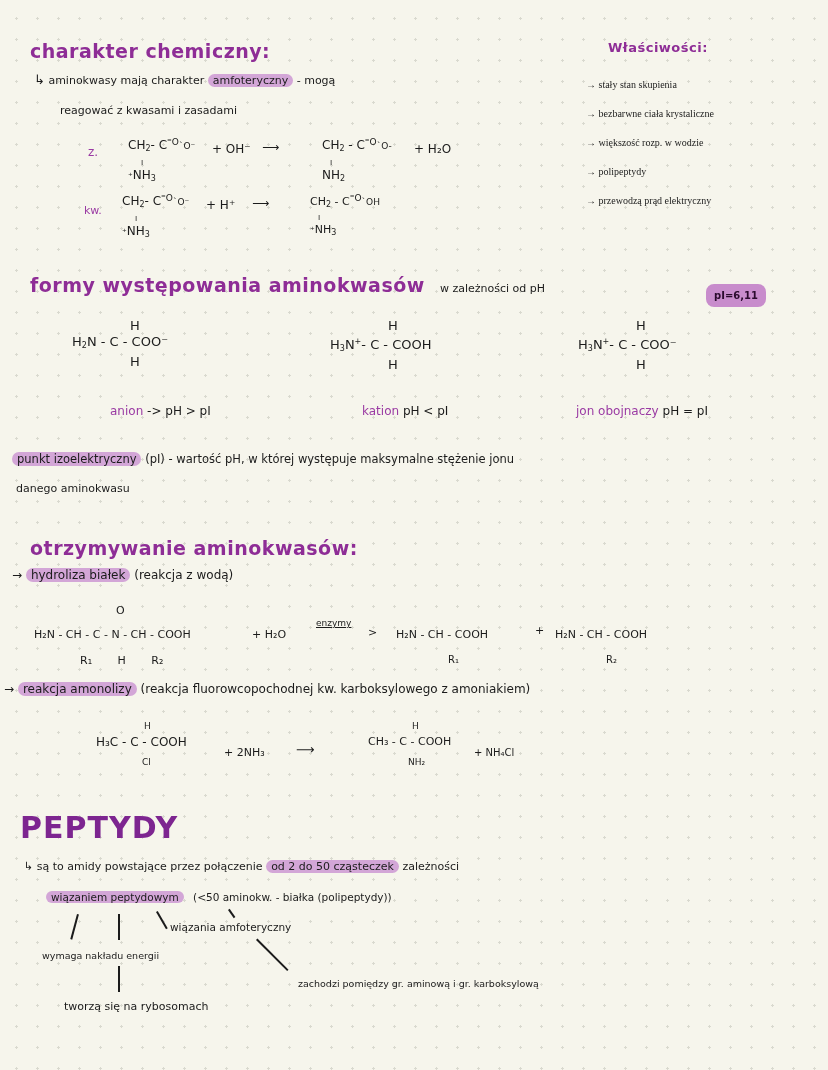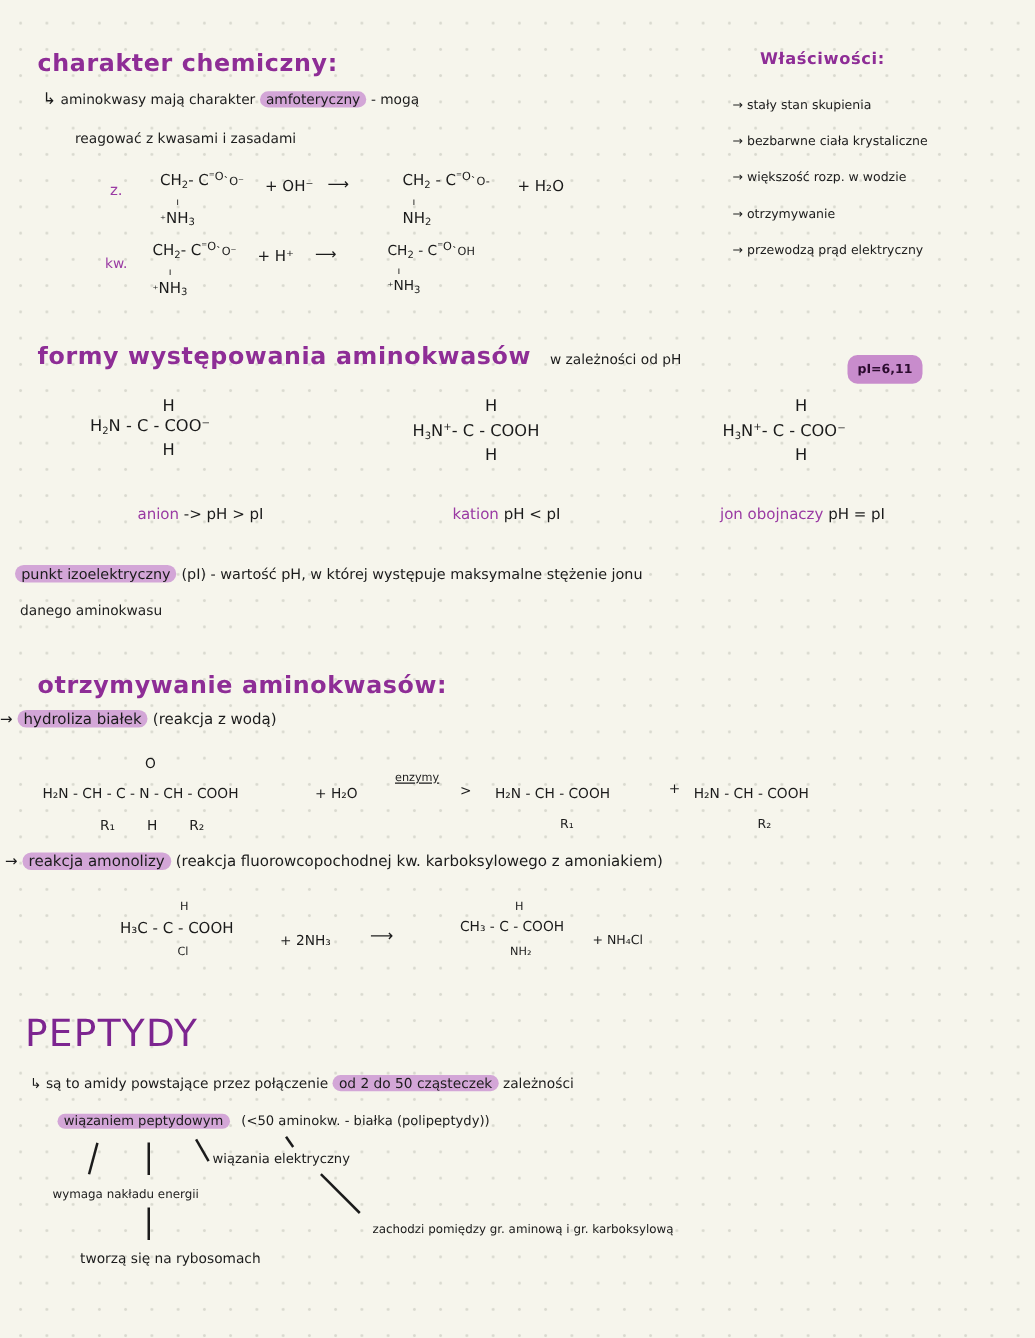"→ stały stan skupienia" div.abs { font-family: none -> Liberation Serif, serif }
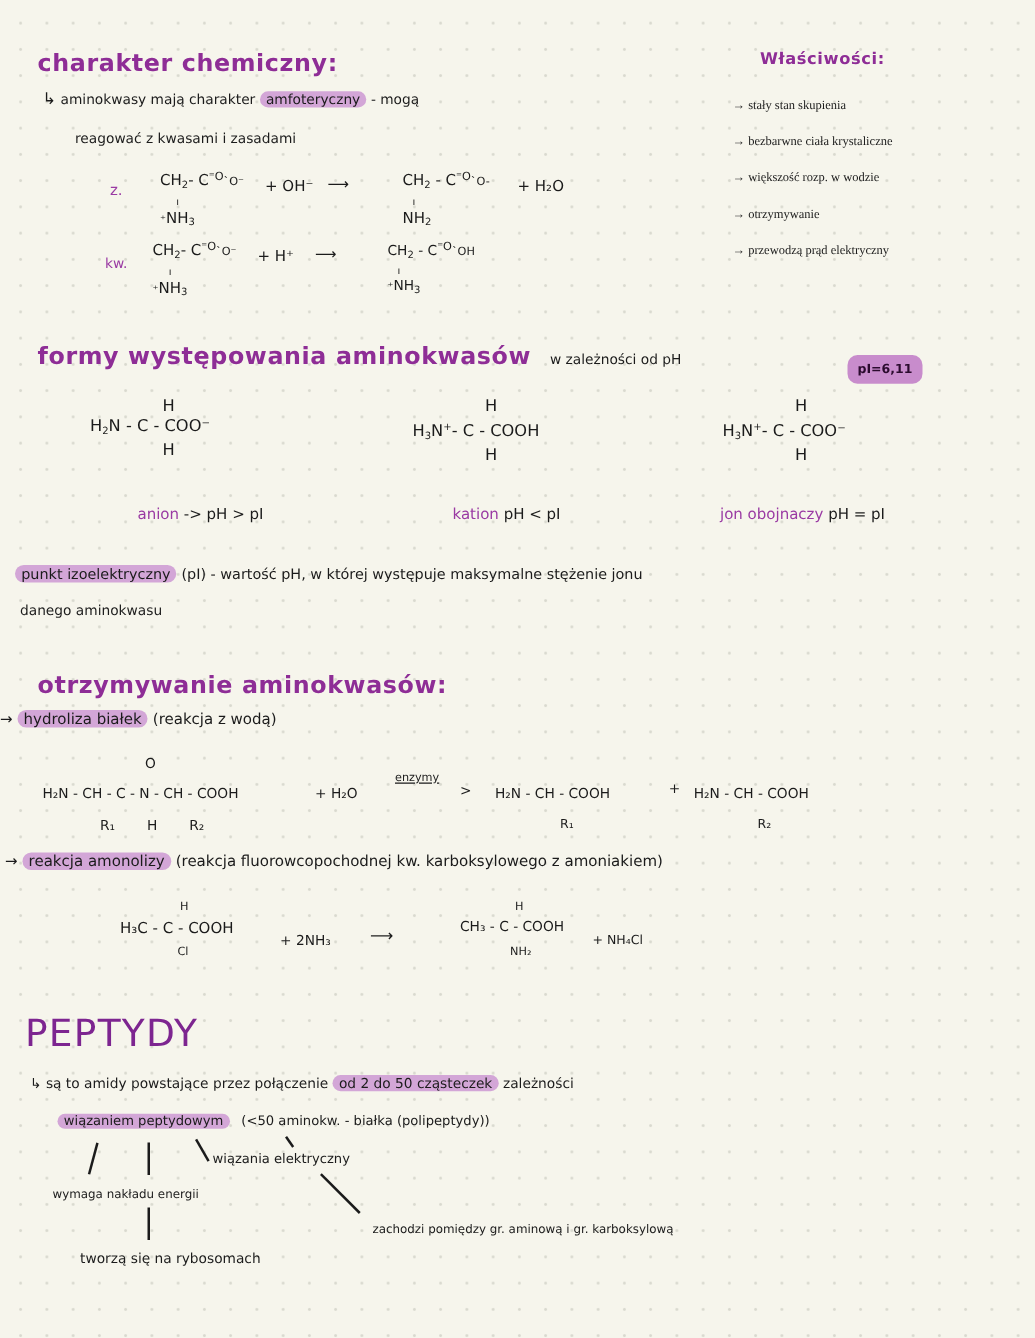"otrzymywanie" span { text: otrzymywanie -> polipeptydy }
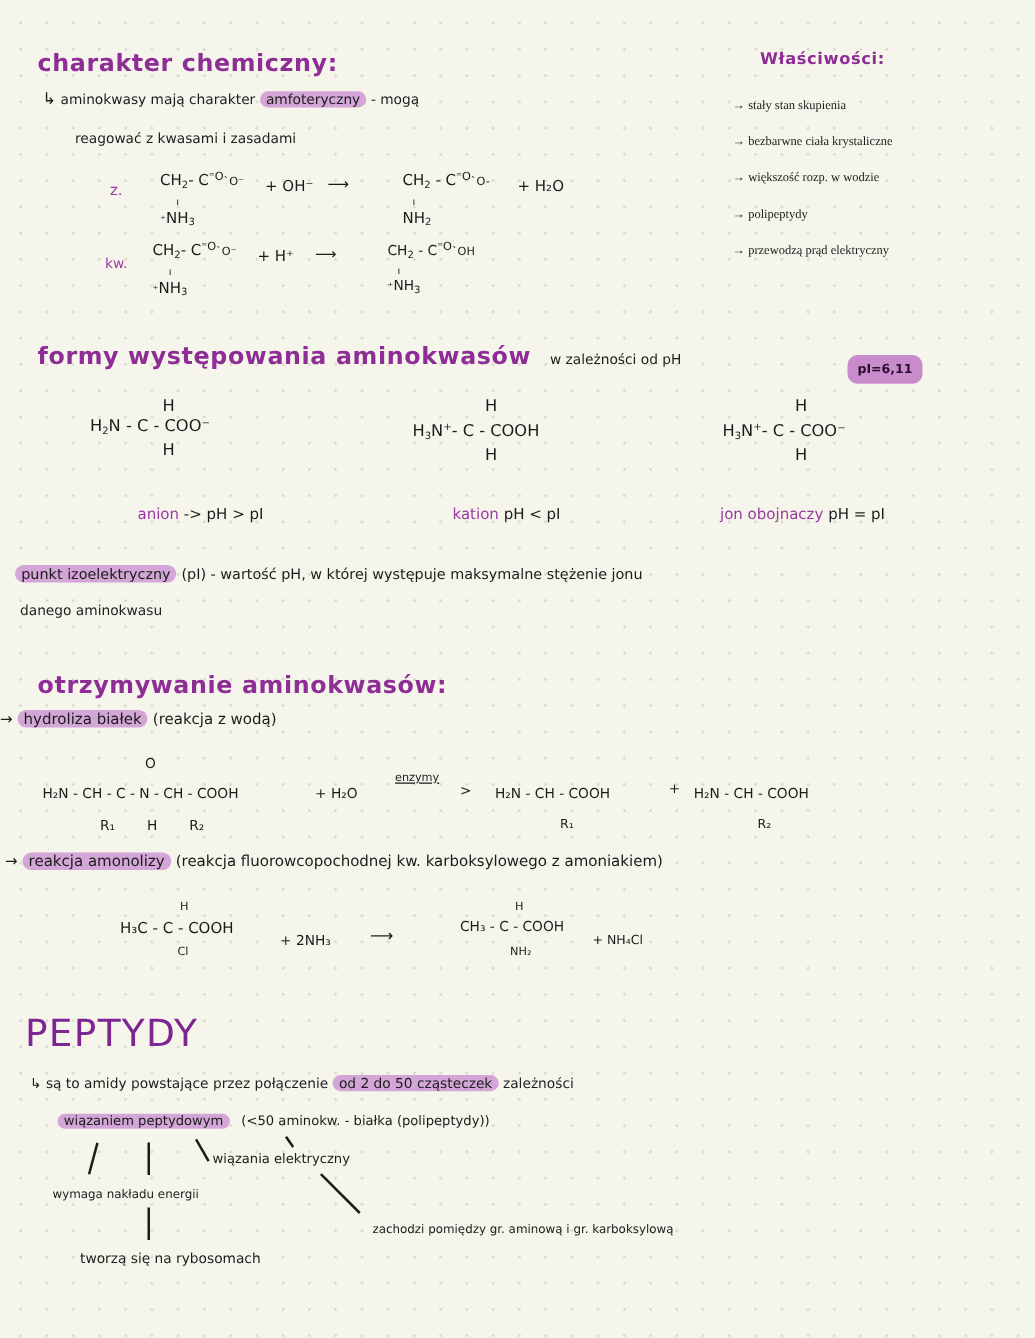"pI=6,11" div.abs { left: 678px -> 706px }
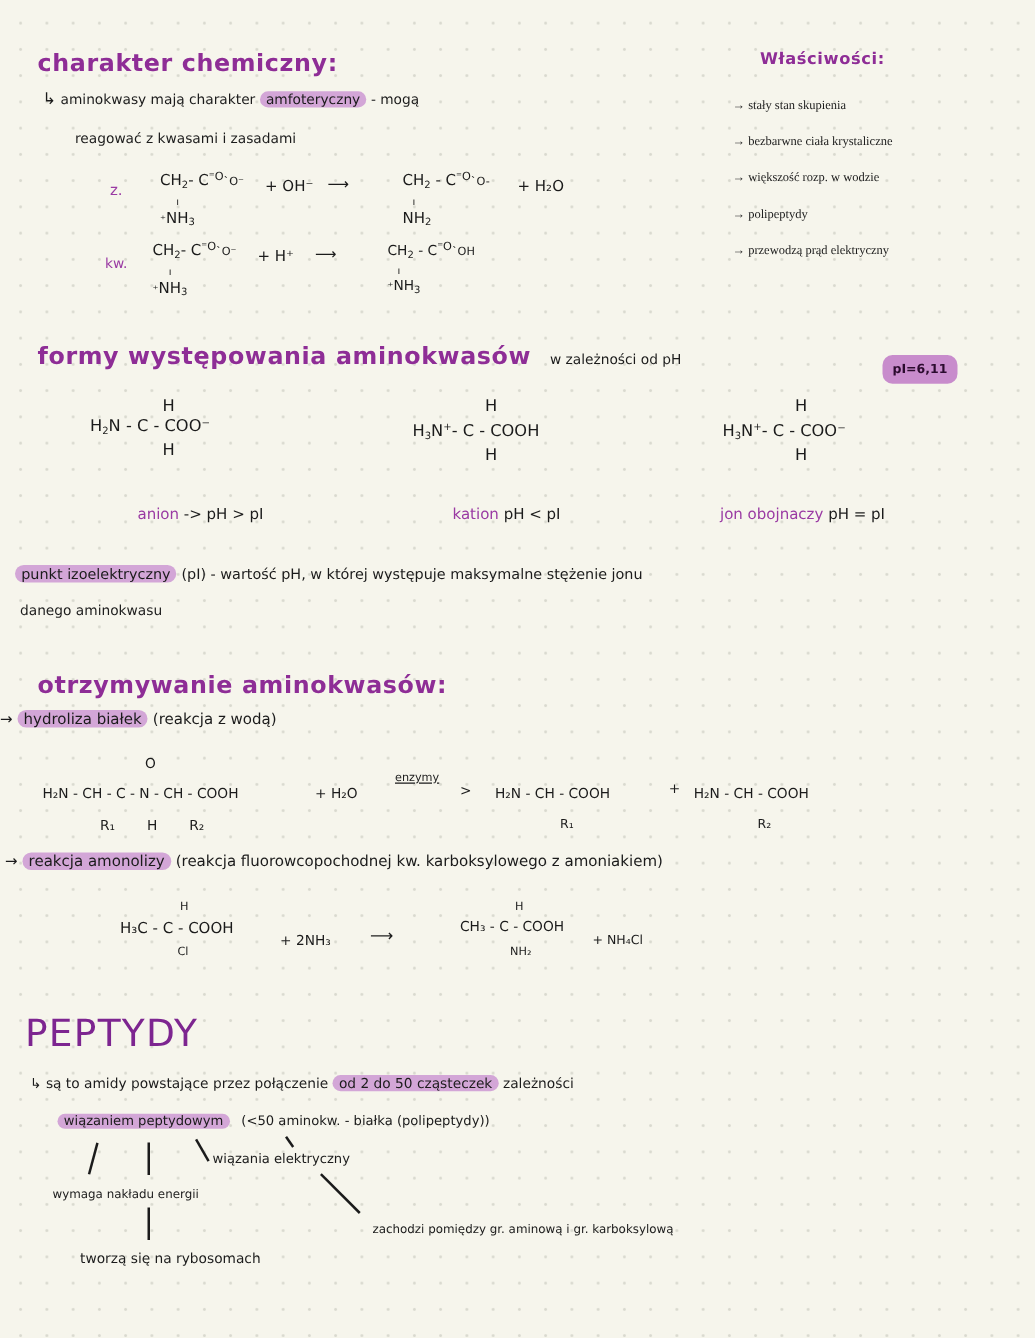"→ hydroliza białek (reakcja z" div.abs { left: 0 -> 12px }
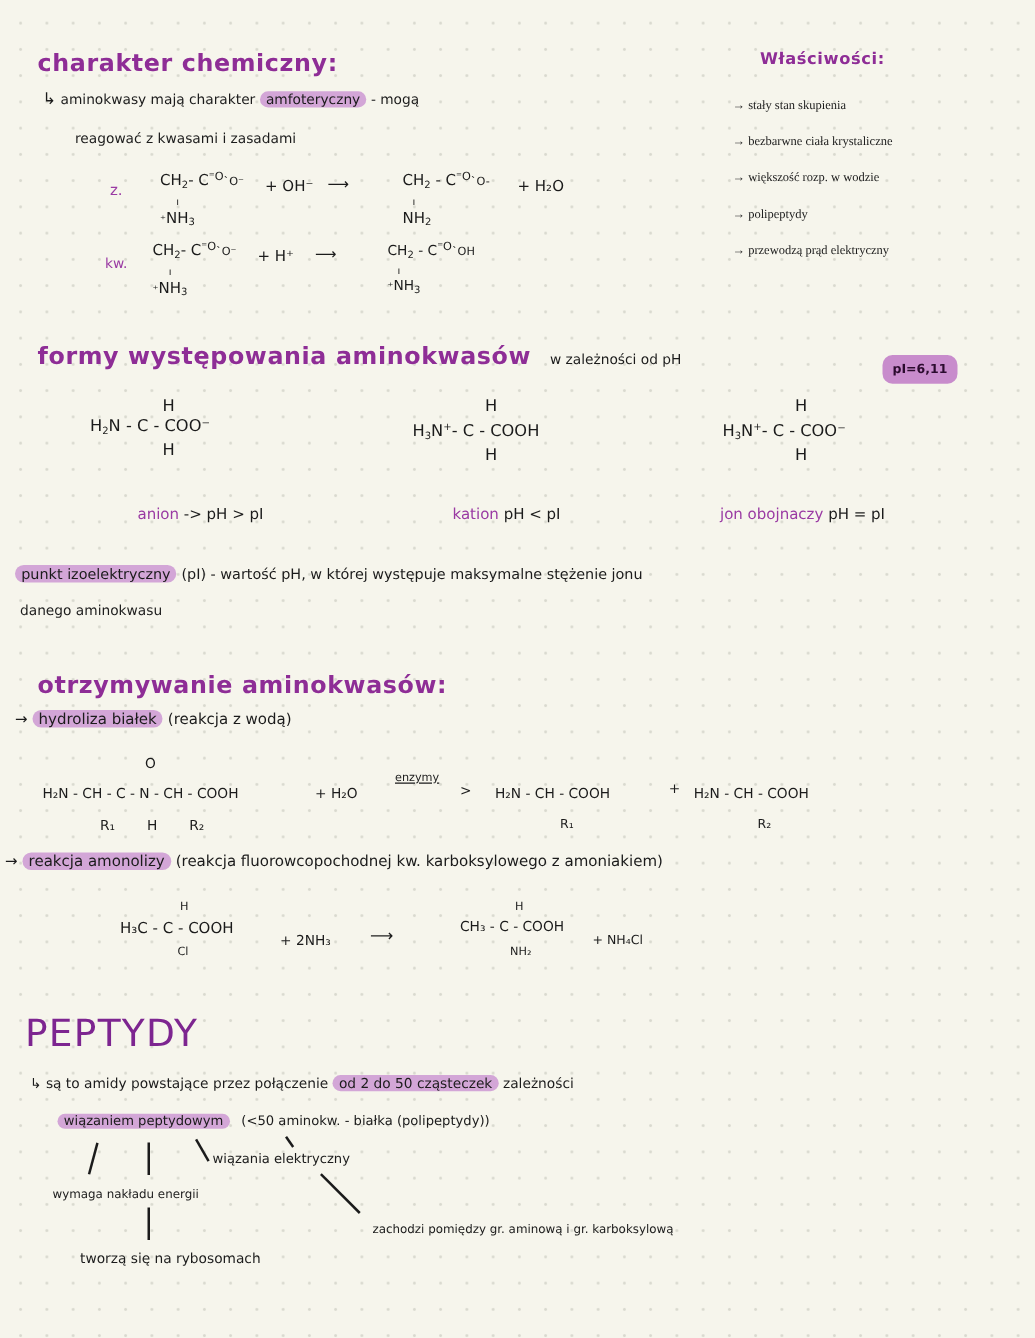"PEPTYDY" .peptydy { font-weight: normal -> bold }
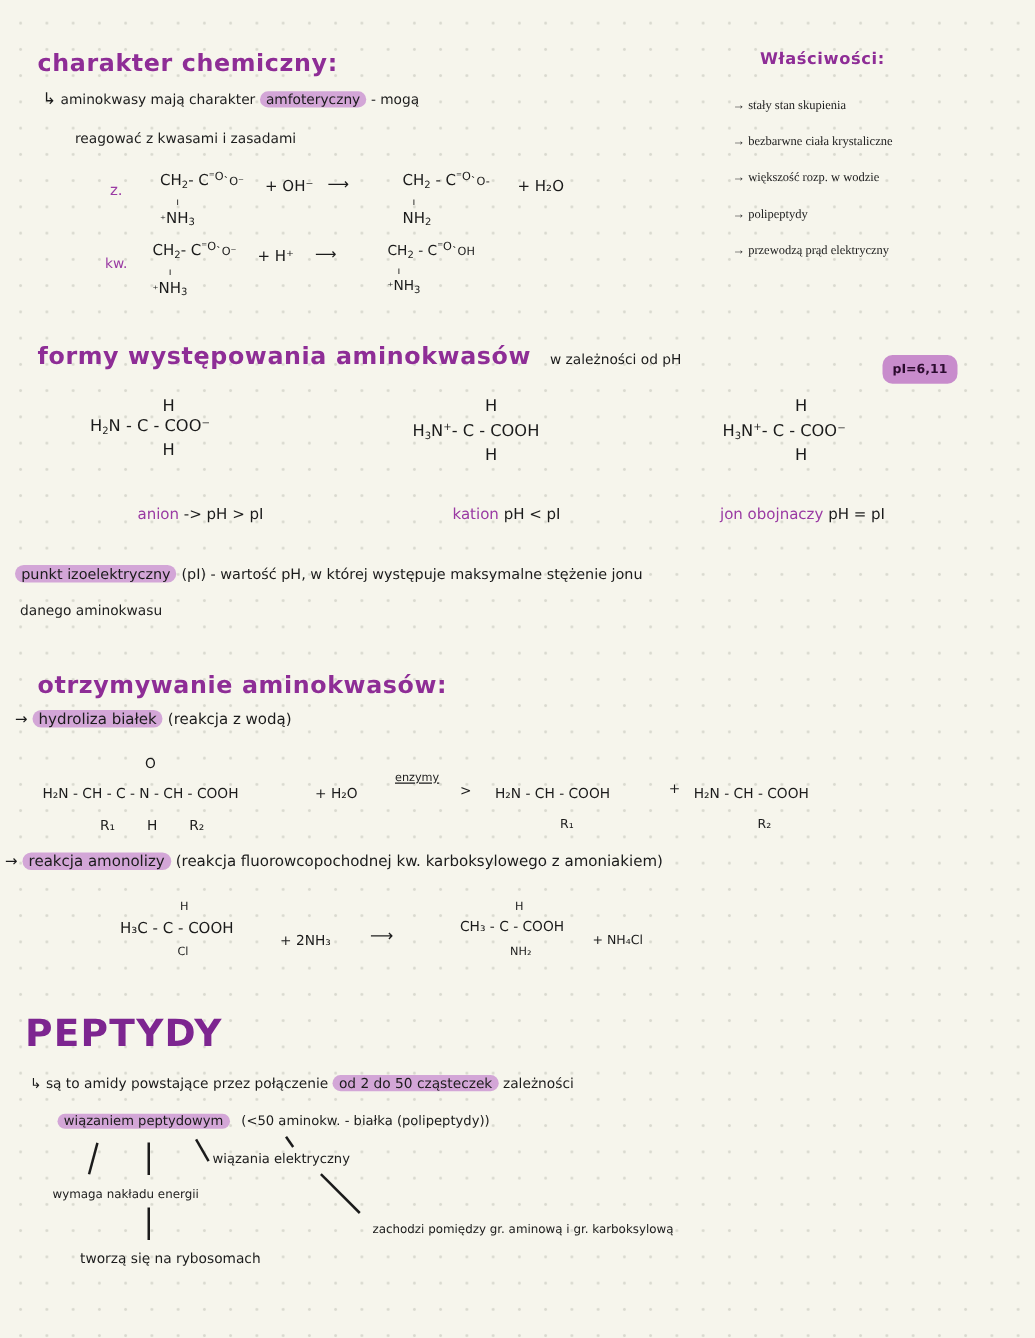"wiązania elektryczny" div.abs { text: elektryczny -> amfoteryczny }
